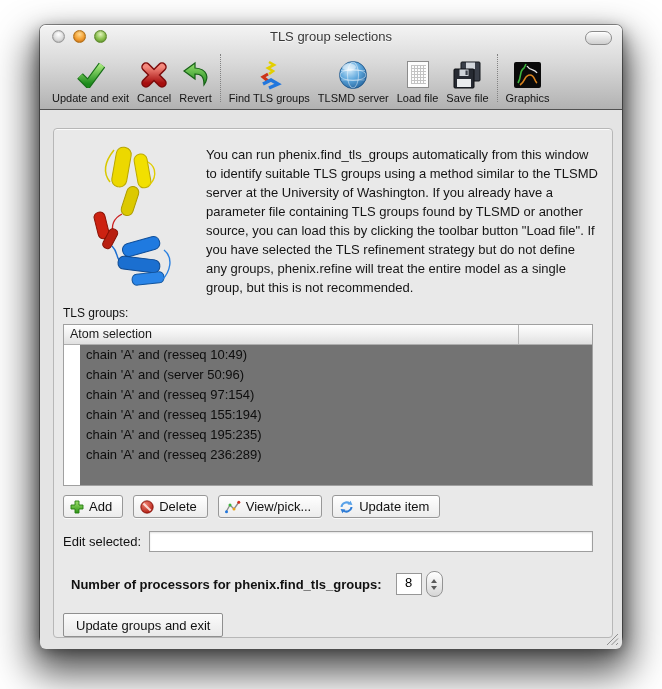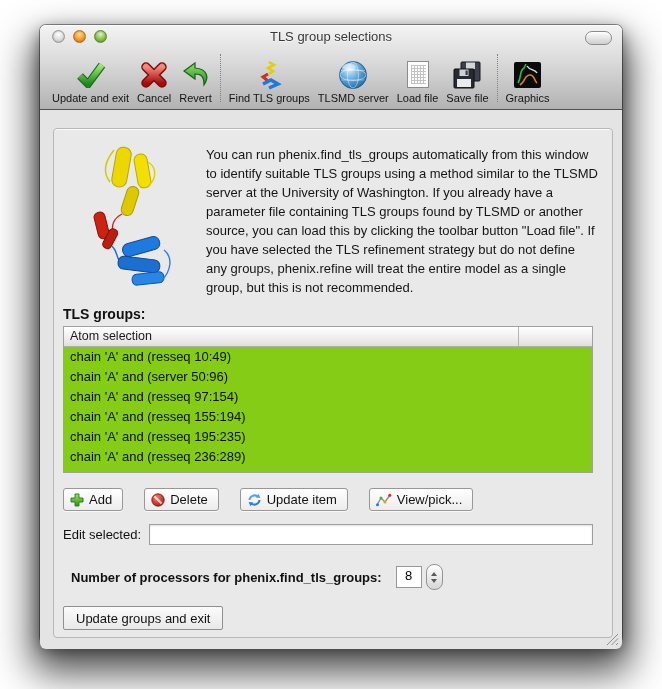"TLS groups:" .groups-label { font-size: 14px -> 12px; font-weight: bold -> normal }
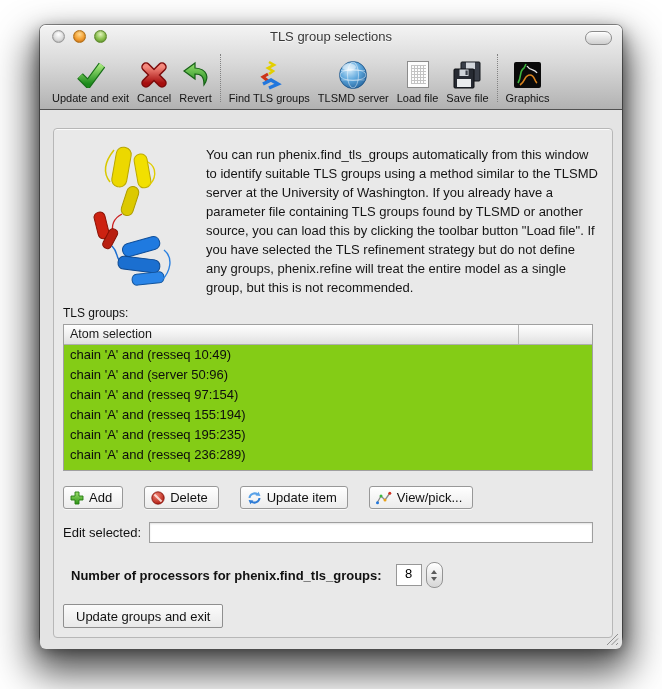"chain 'A' and (resseq 10:49)" .list-rows { background: #84cc16 -> #737373; height: 125px -> 140px; margin-left: none -> 16px }
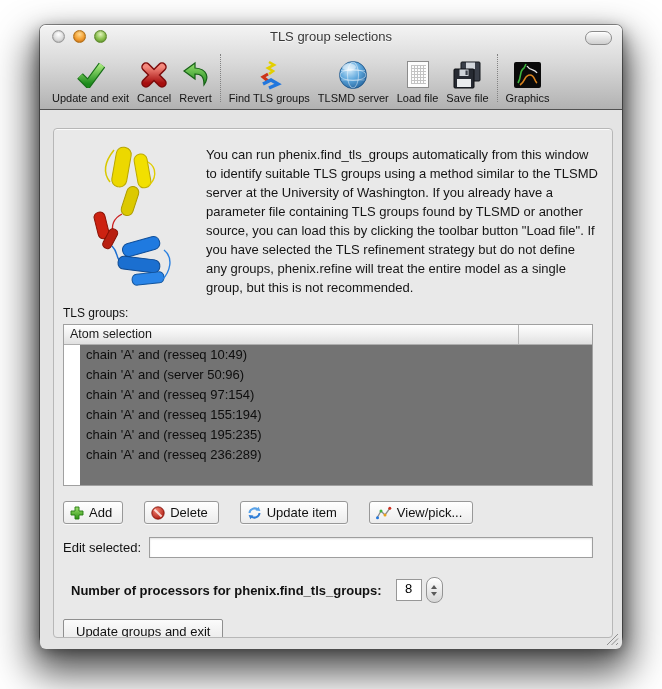"Add" .btn-row { gap: 21px -> 10px; margin: 15px 0 0 9px -> 9px 0 0 9px }
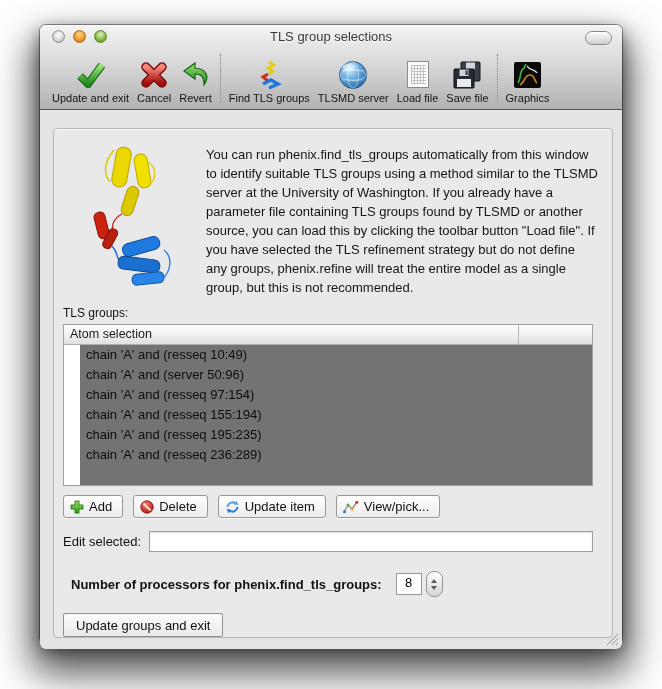"Update item" button.btn { order: before "View/pick..." -> after "View/pick..." }
